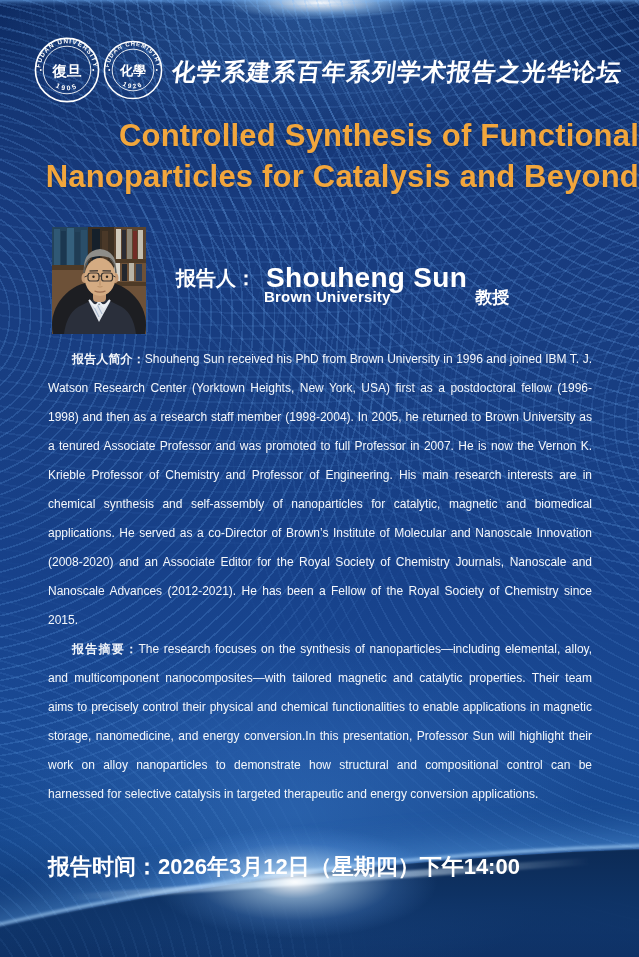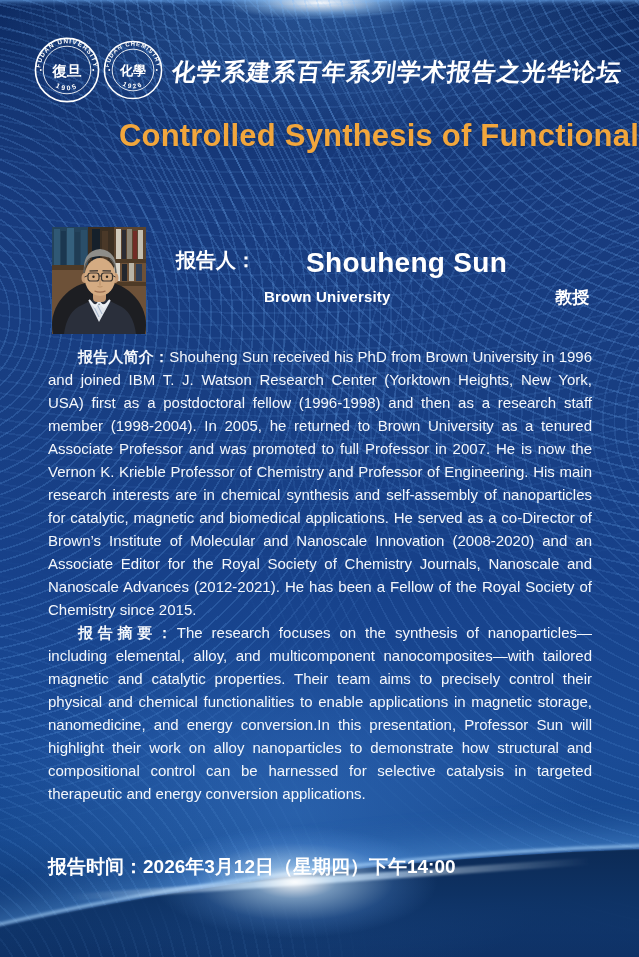"Nanoparticles for Catalysis and Beyond" div { html: none -> <div>Nanoparticles for Catalysis and Beyond</div> }
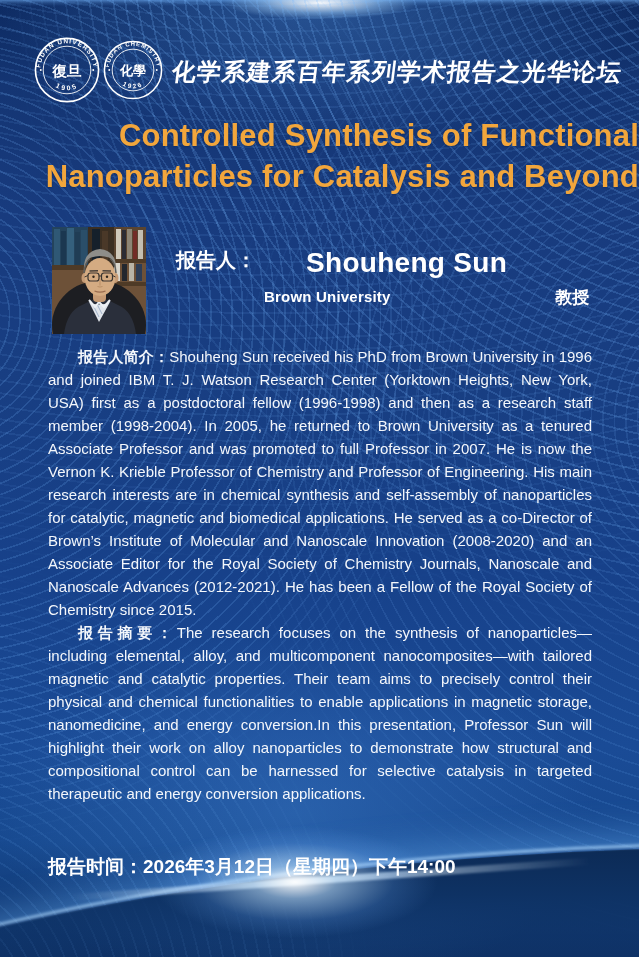"报告人：" .speaker-line1 { align-items: flex-start -> center; gap: 40px -> none }
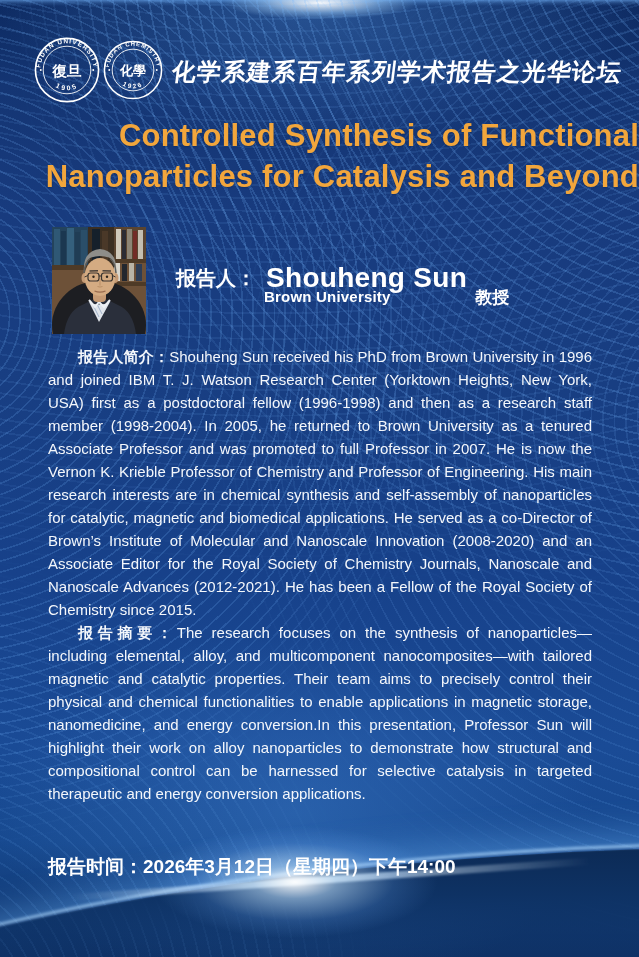"报告人简介：Shouheng Sun received his PhD" .bodytext { font-size: 15px -> 12px; line-height: 23px -> 29px }
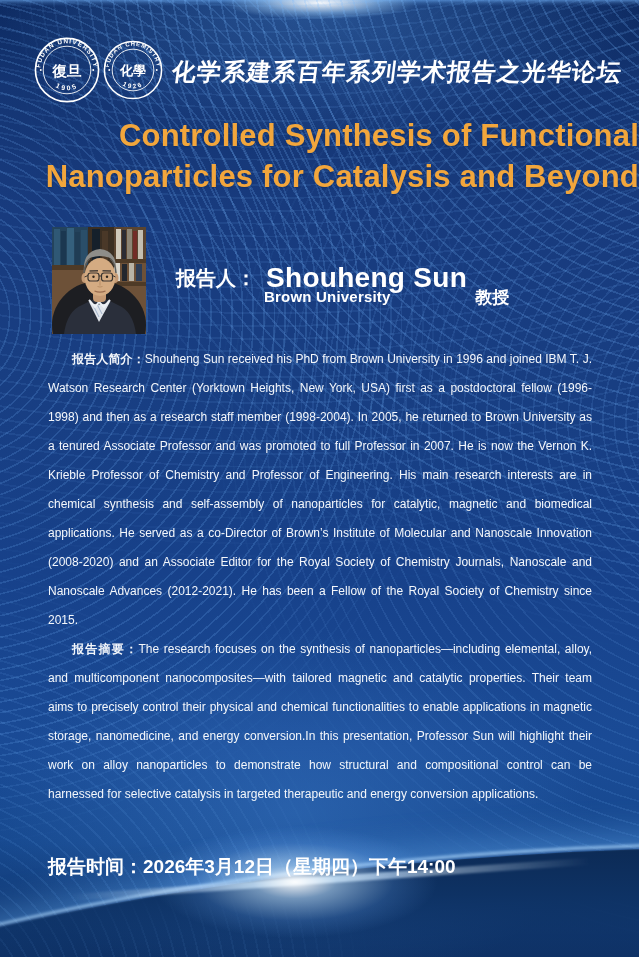"报告时间：2026年3月12日（星期四）下午14:00" .footer { font-size: 19px -> 22px }
